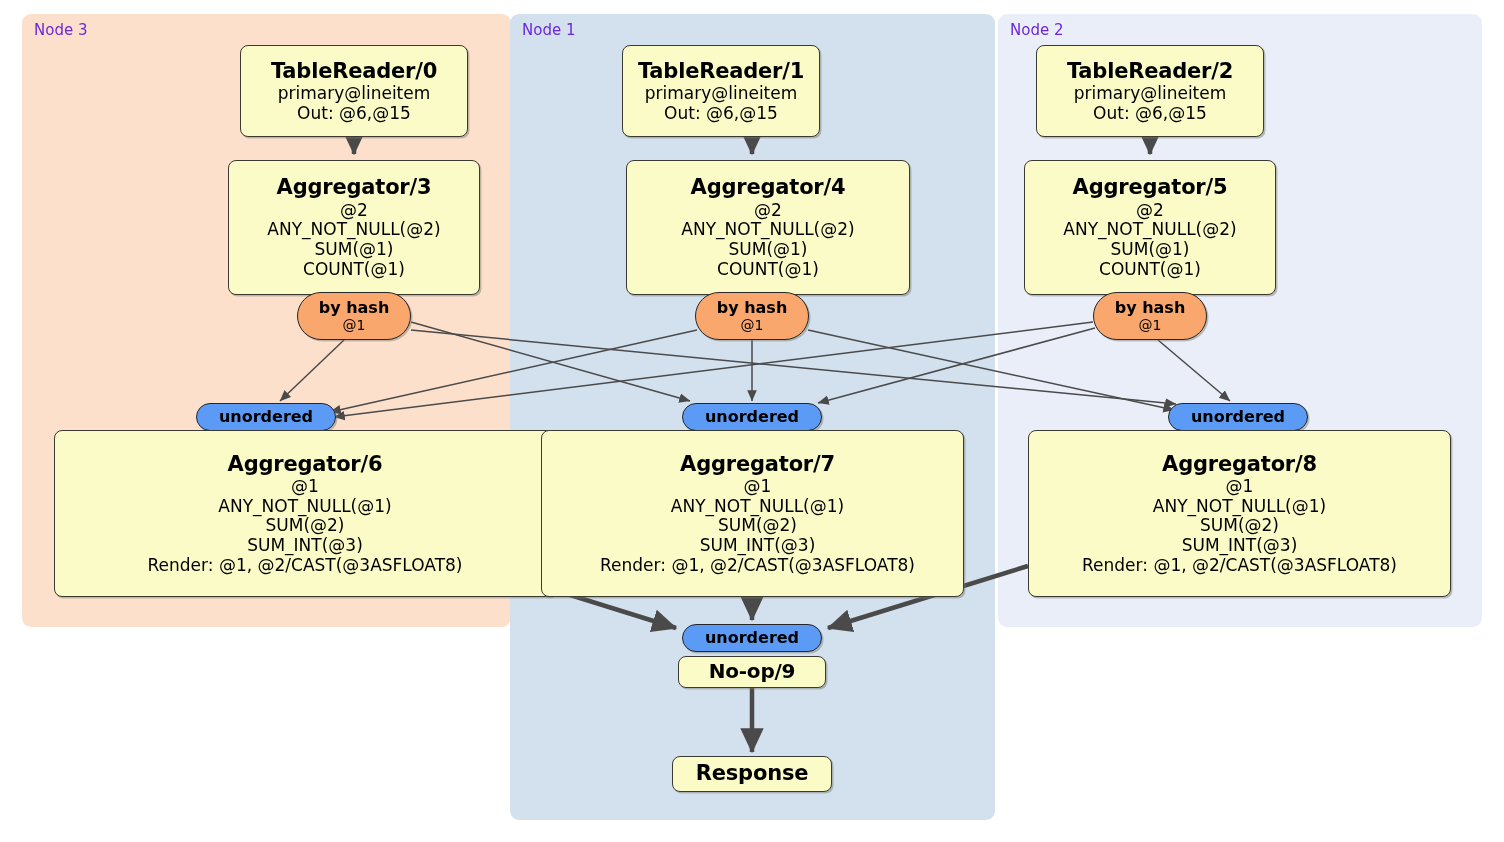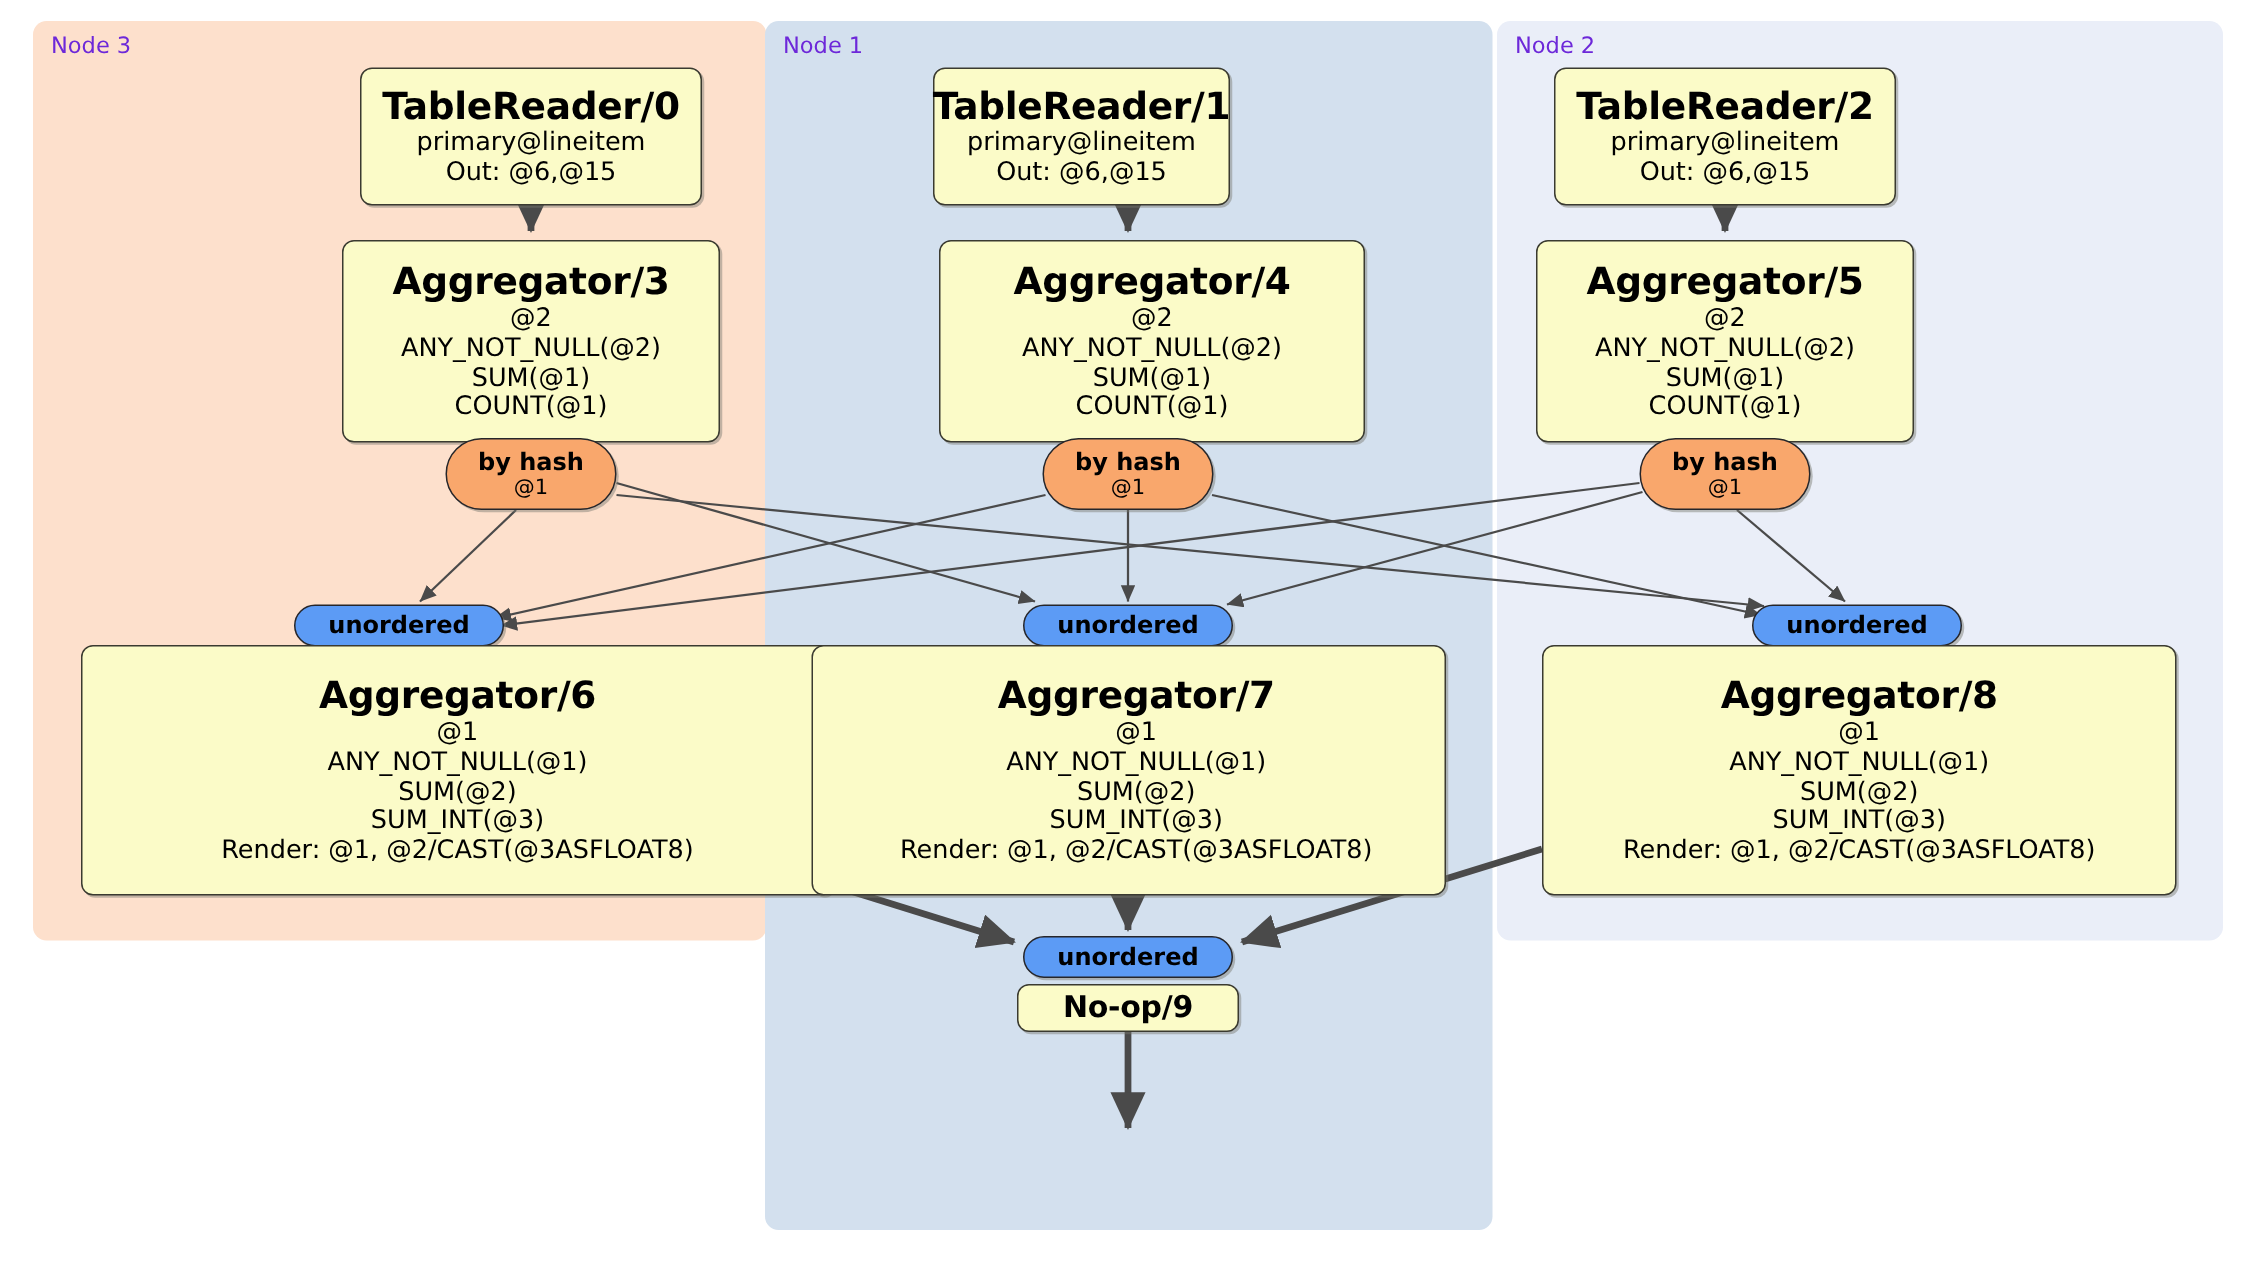"TableReader/0" .boxnode .ttl { font-size: 25px -> 21px }
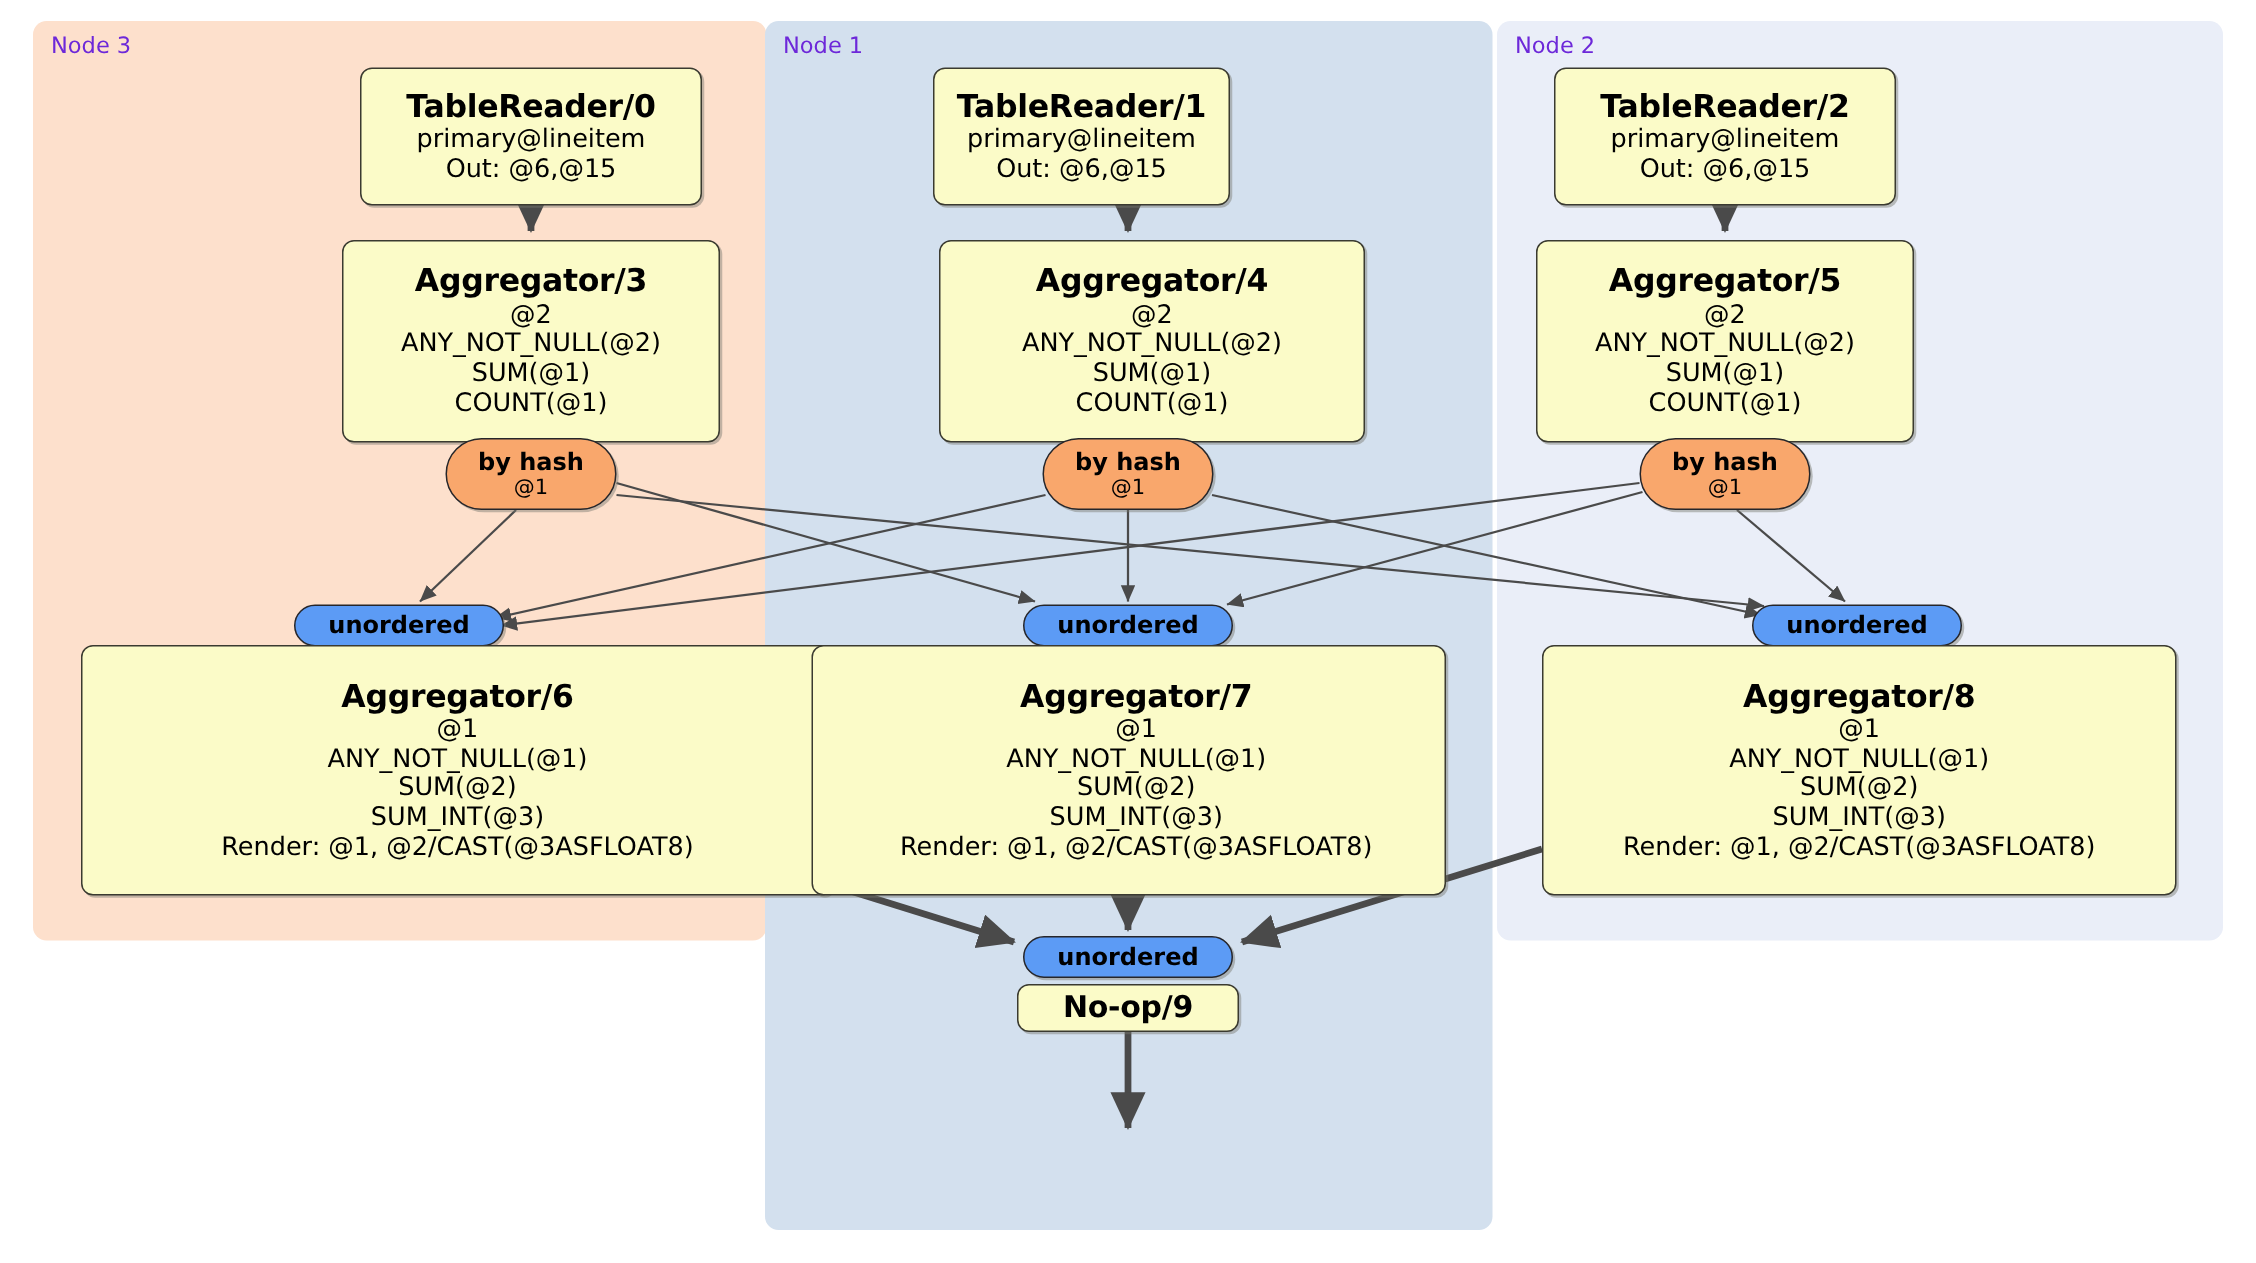"Response" div.gnode { html: none -> <div> <div>Response</div> </div> }
